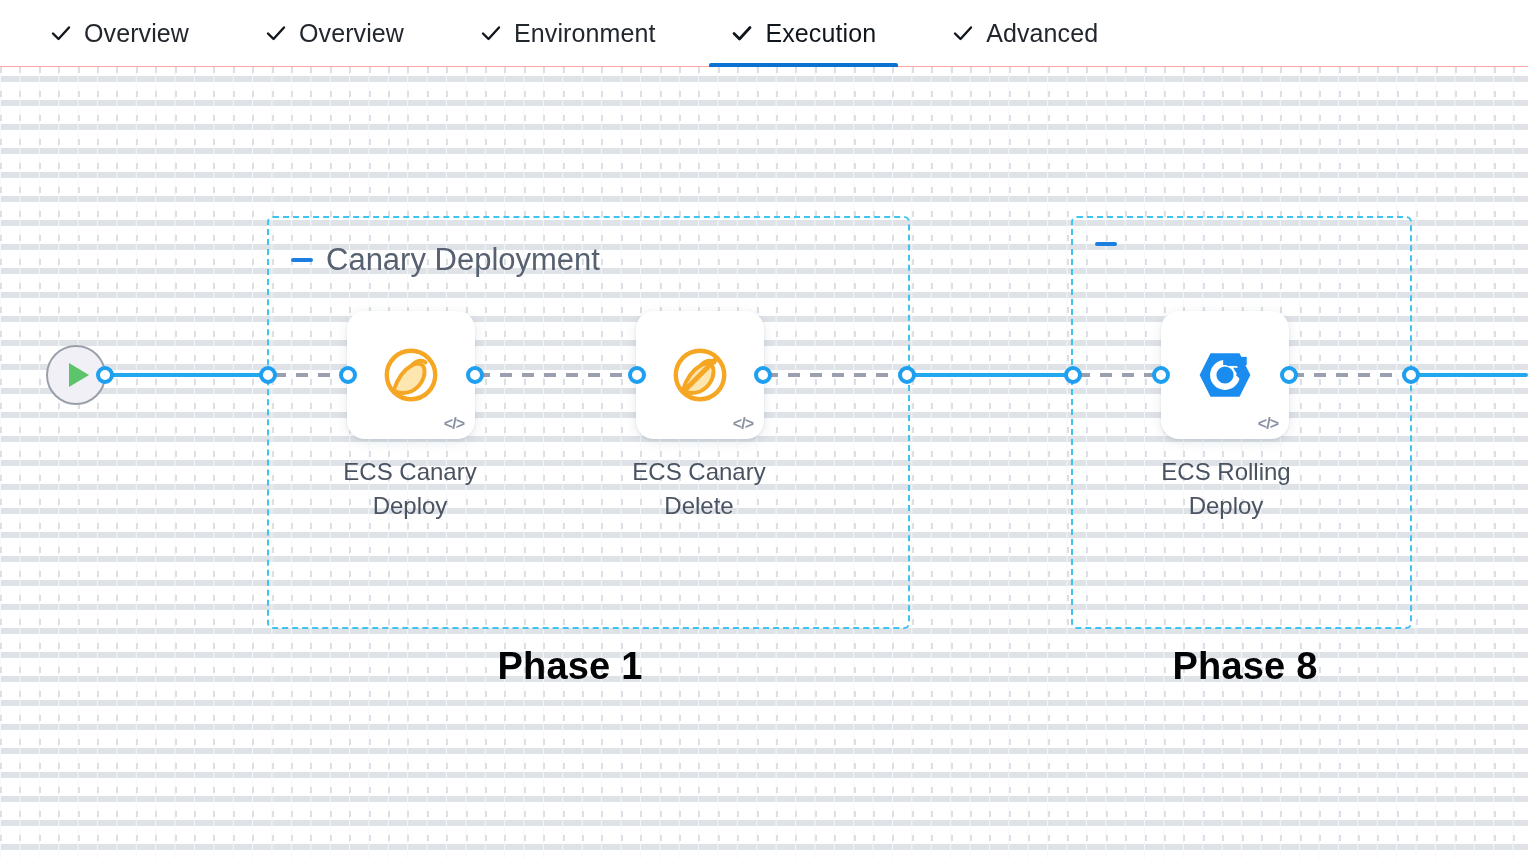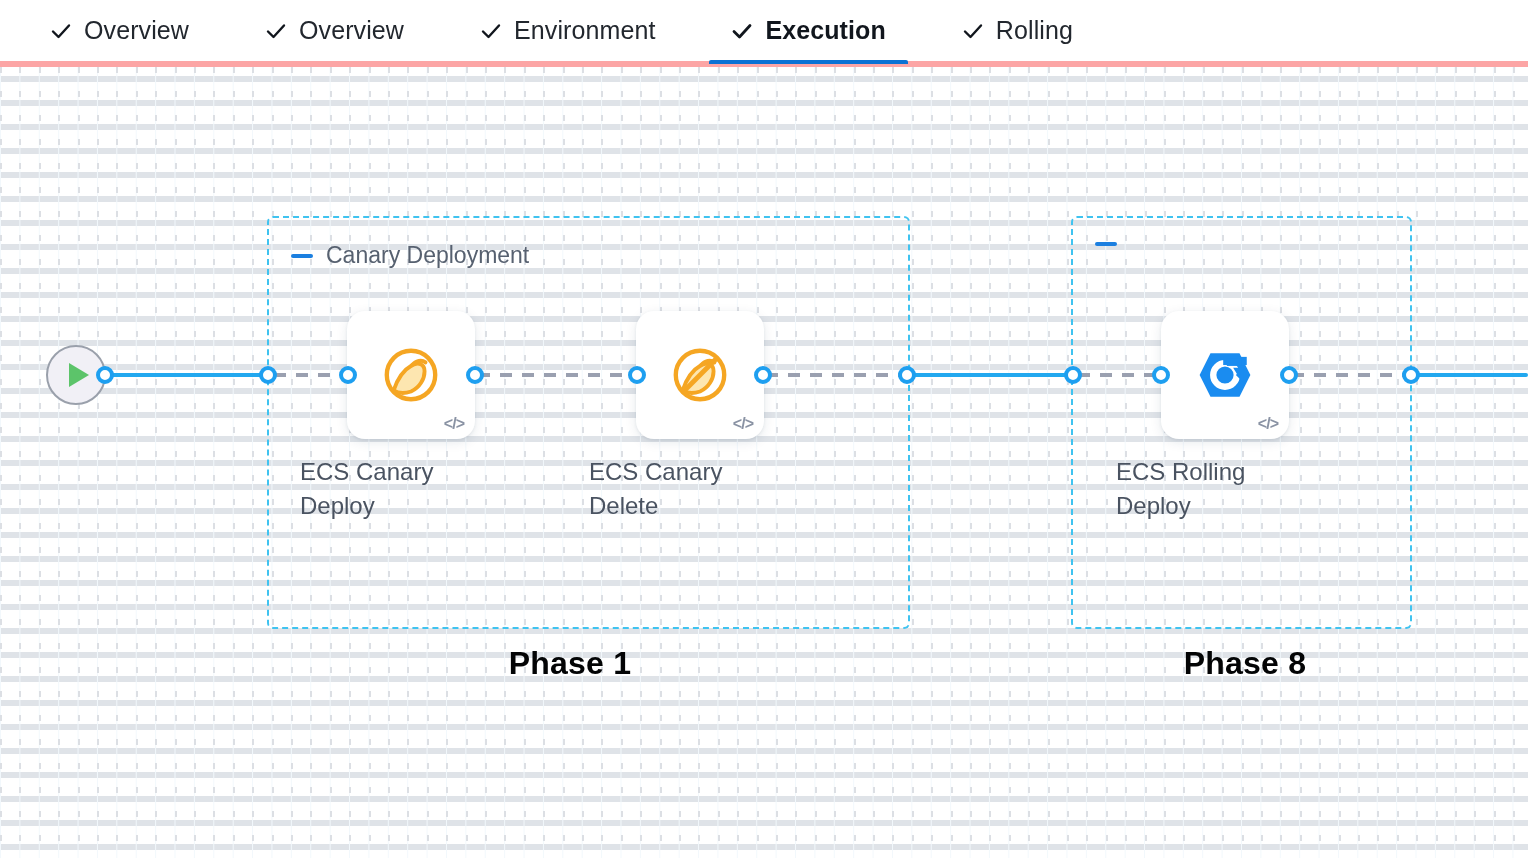"Overview" .tabbar { border-bottom: 6px solid #fca5a5 -> 1px solid #fca5a5 }
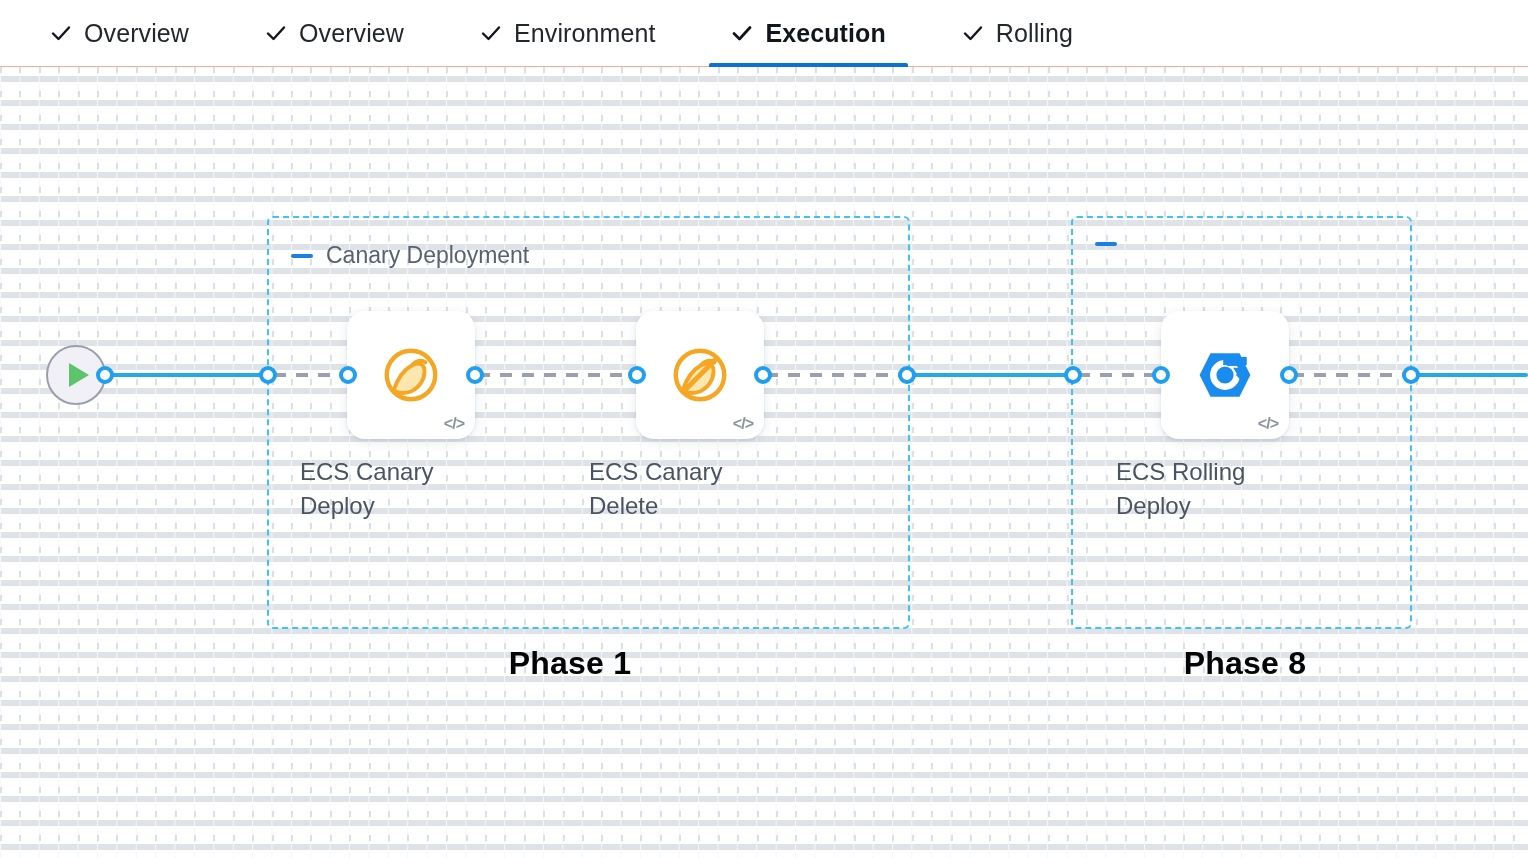"Execution" .tab.active .tlabel { font-weight: bold -> normal }
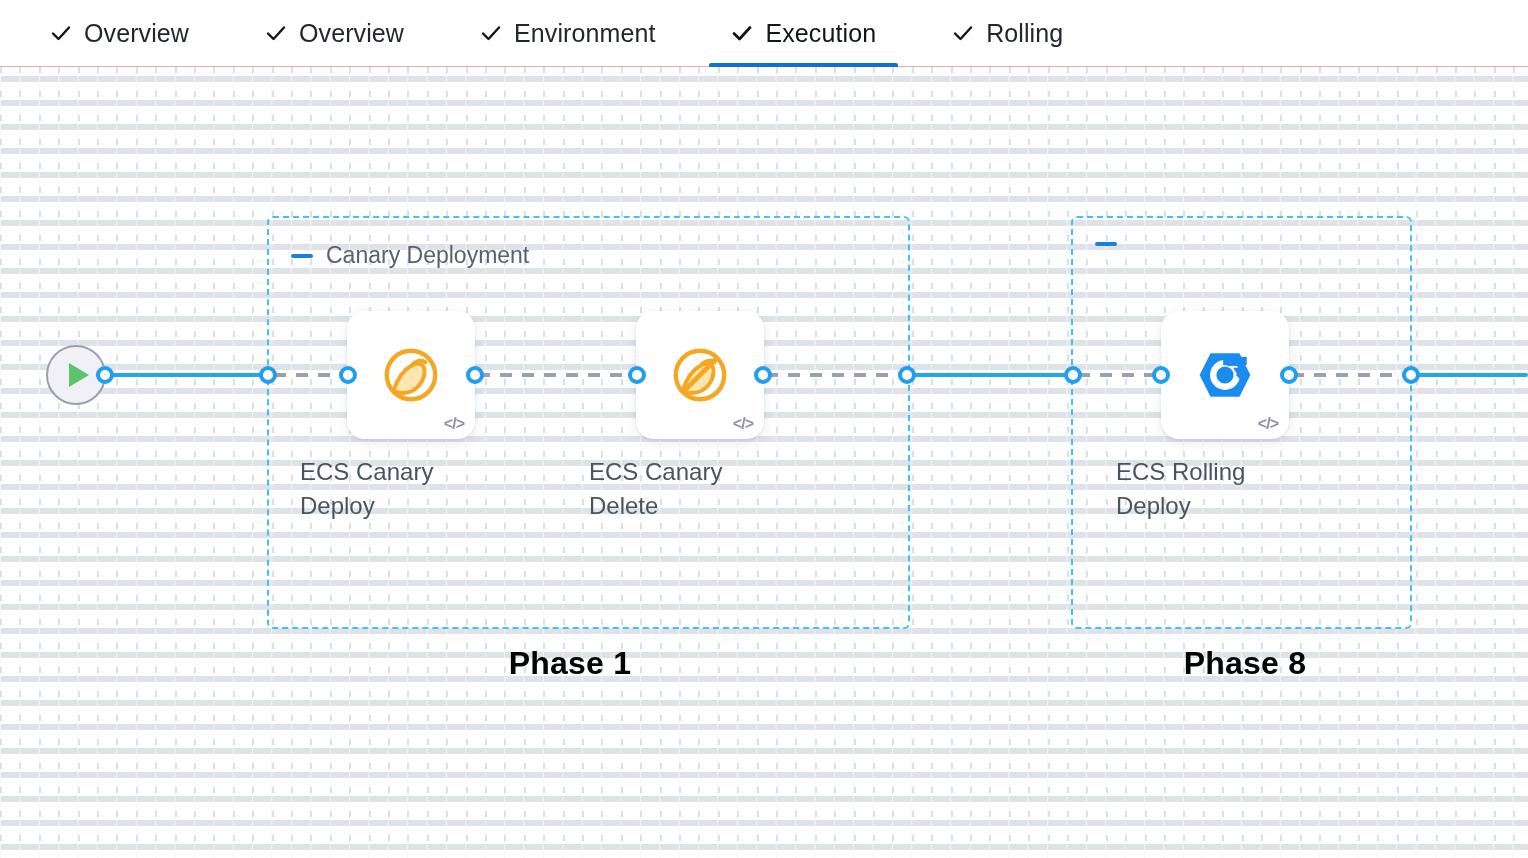"Rolling" span.tlabel { text: Rolling -> Advanced }
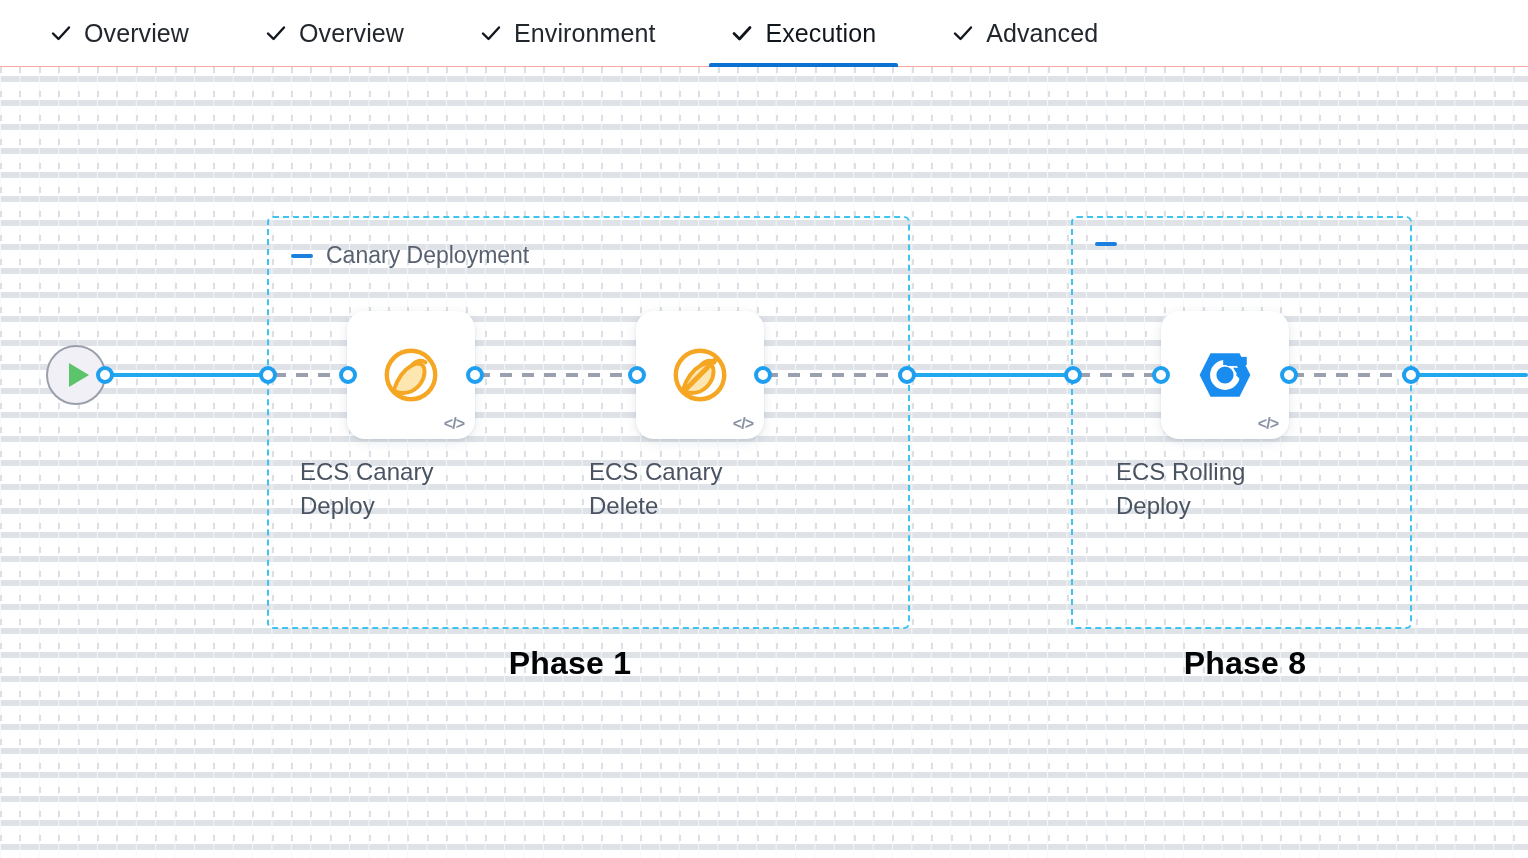"Canary Deployment" .group-title { font-size: 23px -> 31px }
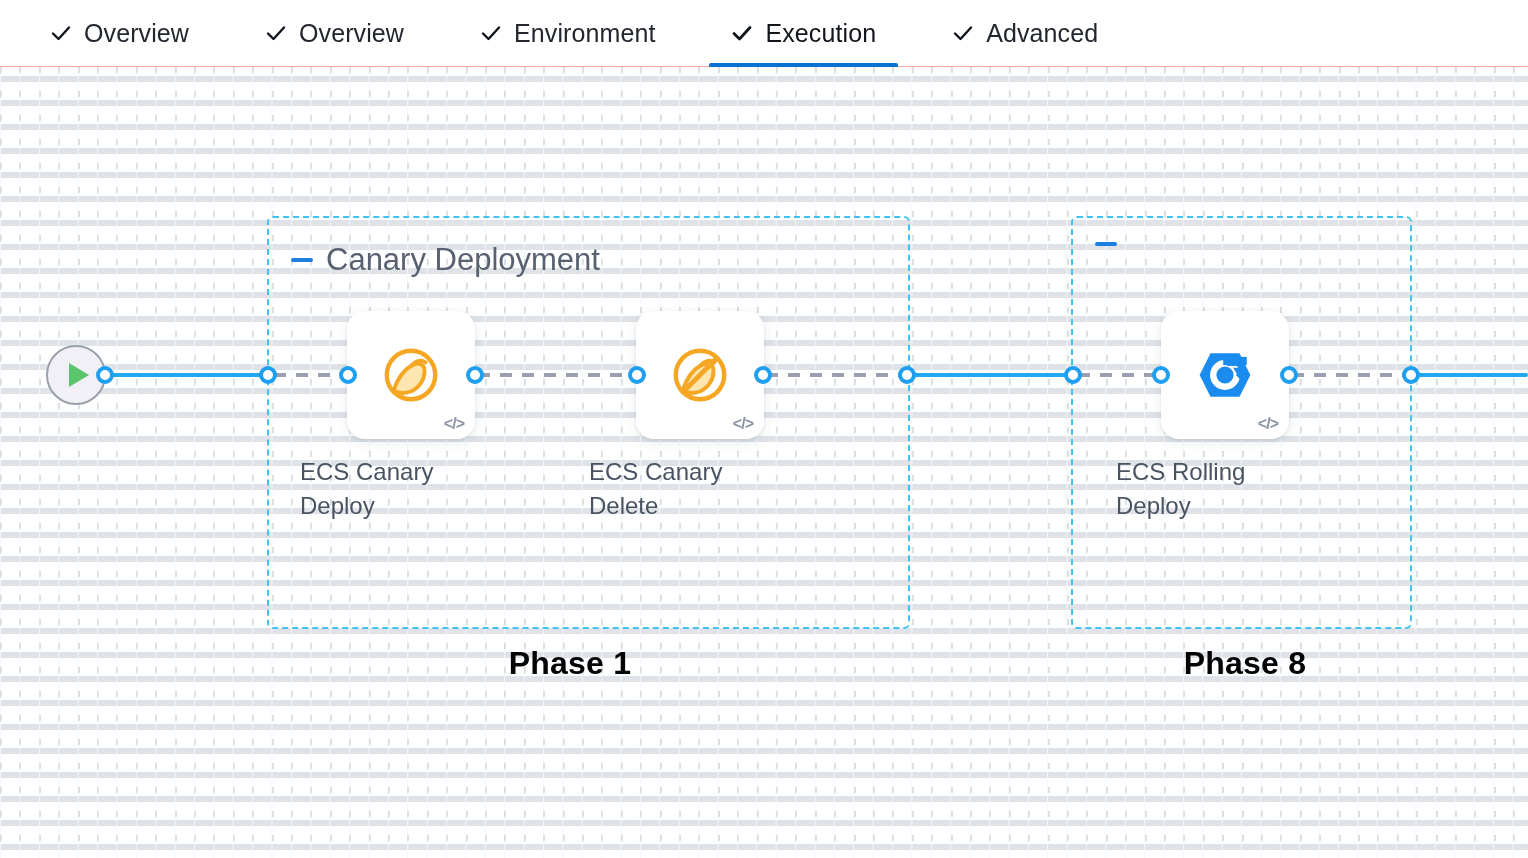"ECS Canary" .node-label { text-align: none -> center }
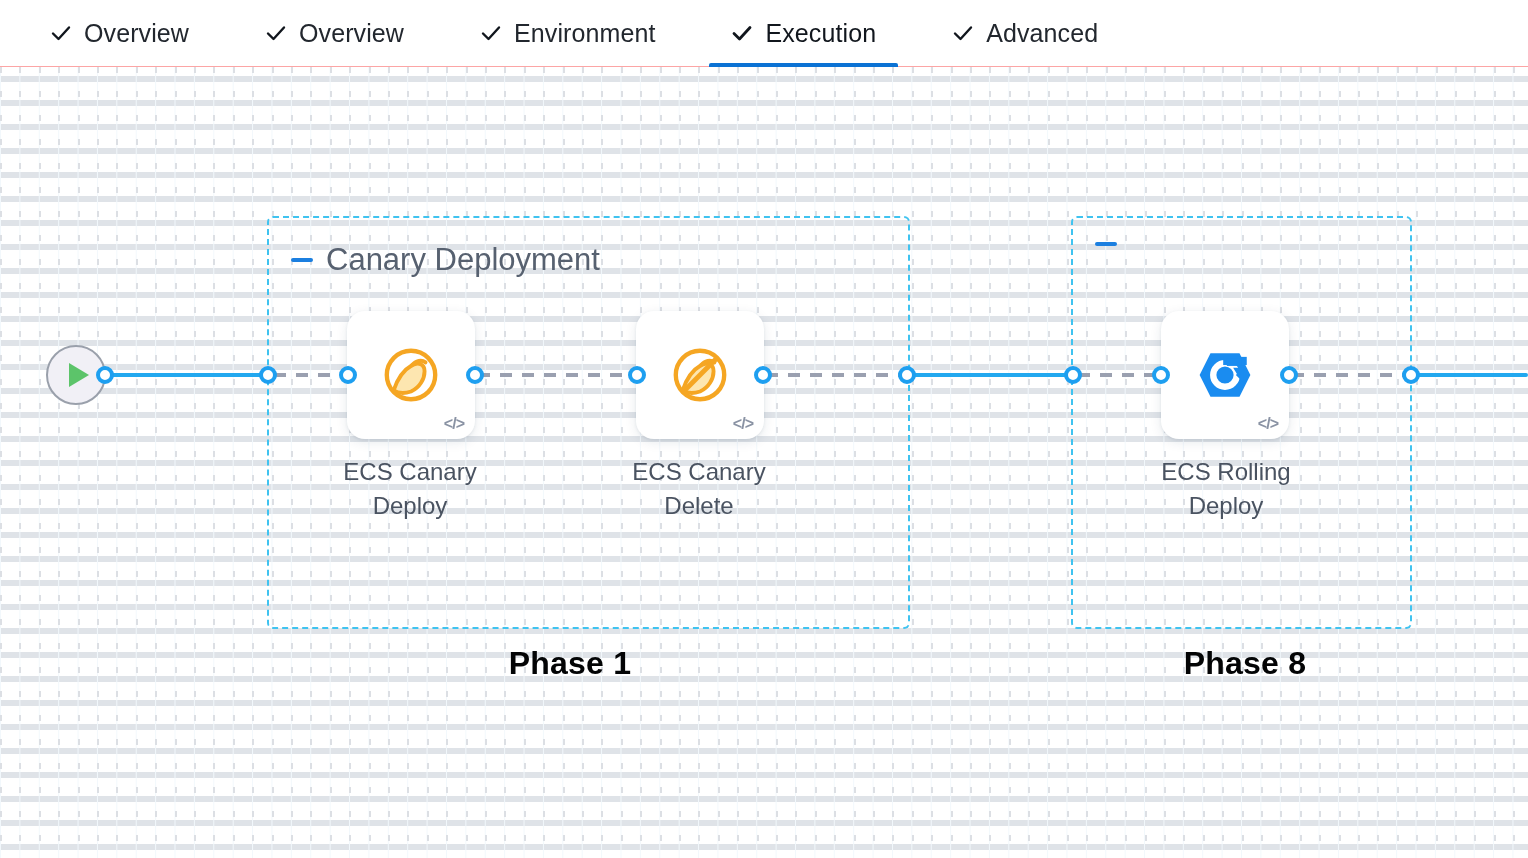"Phase 1" .phase-label { font-size: 32px -> 38px }
